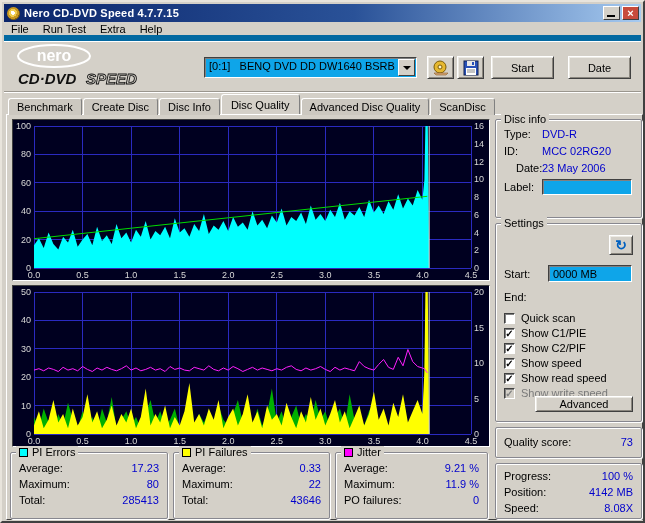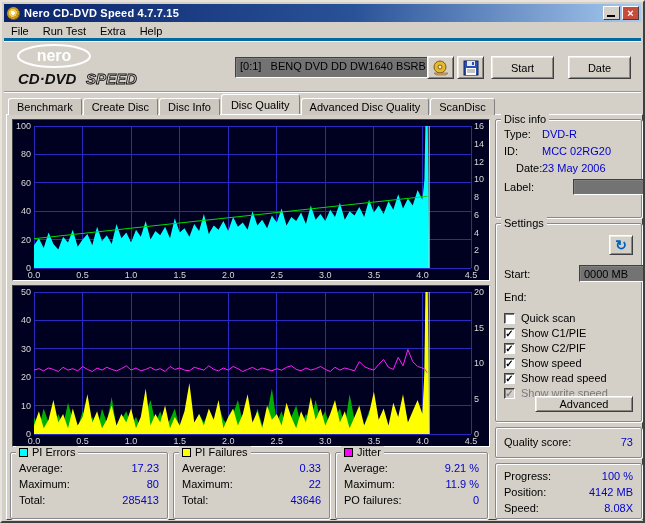"File" .menubar { border-bottom: 3px solid #0369a1 -> 6px solid #0369a1 }
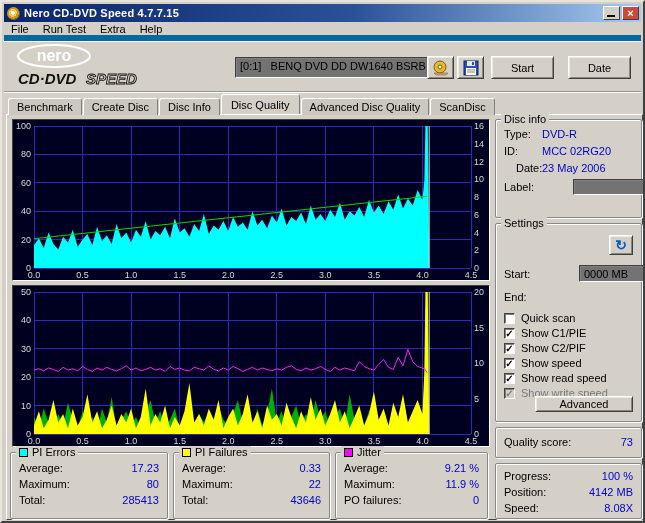"[0:1] BENQ DVD DD DW1640" .sunken { background: #737373 -> #0ea5e9; margin-left: 31px -> none }
